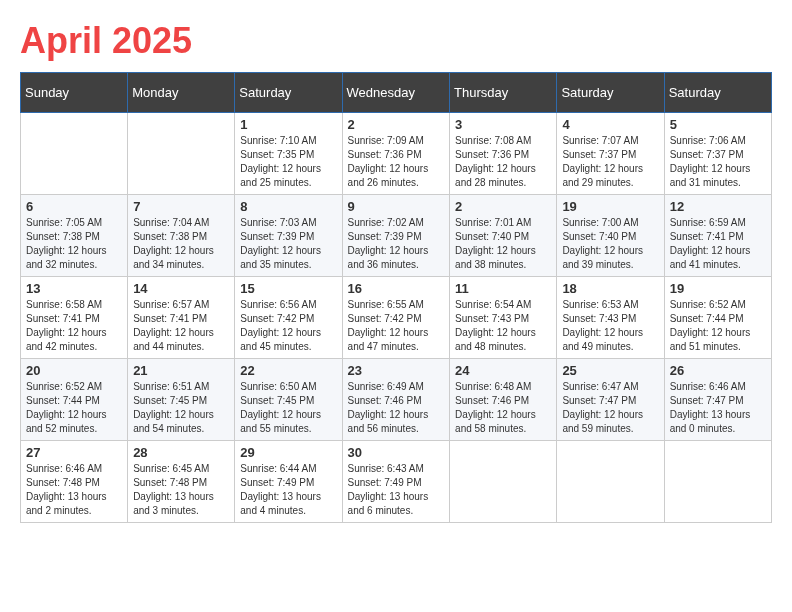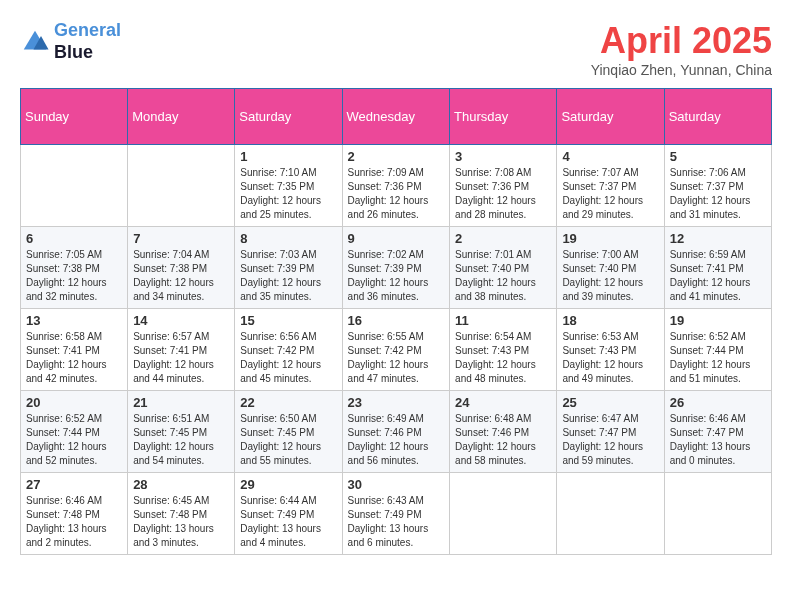"General" div.logo { html: <div> <svg> <polygon></polygon> <polygon></polygon> </svg> <div> <div><span>General</span></div> <div>Blue</div> </div> </div> -> none }
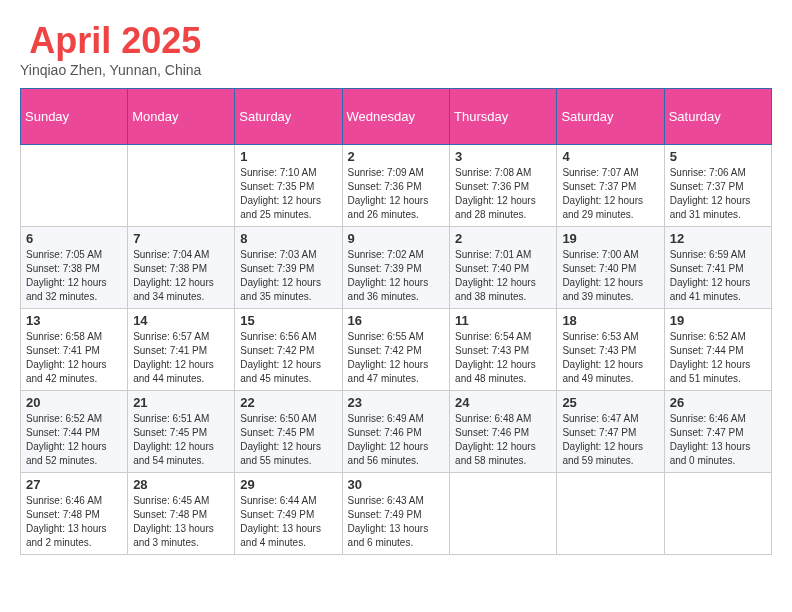"Yinqiao Zhen, Yunnan, China" div.location { html: <div>Yinqiao Zhen, Yunnan, China</div> -> none }
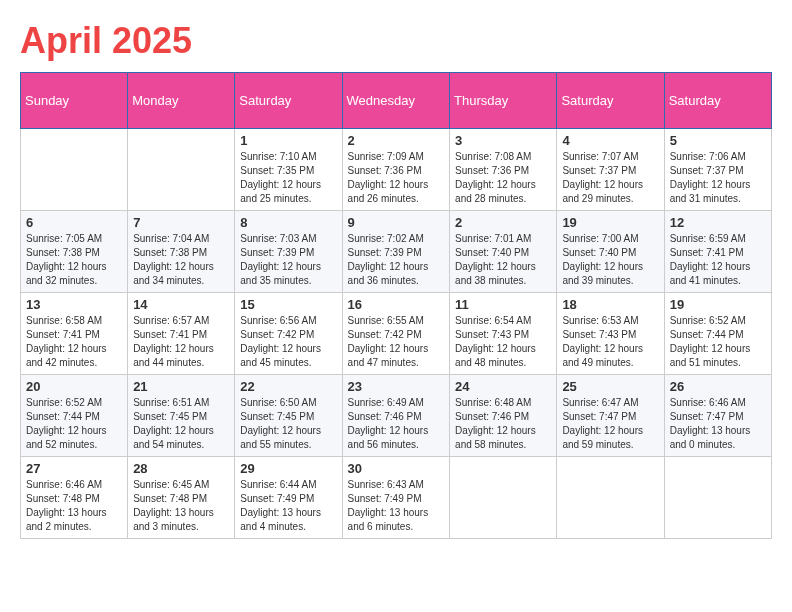"Sunday" .calendar th { background-color: #ec4899 -> #404040; padding: 20px 4px -> 12px 4px }
